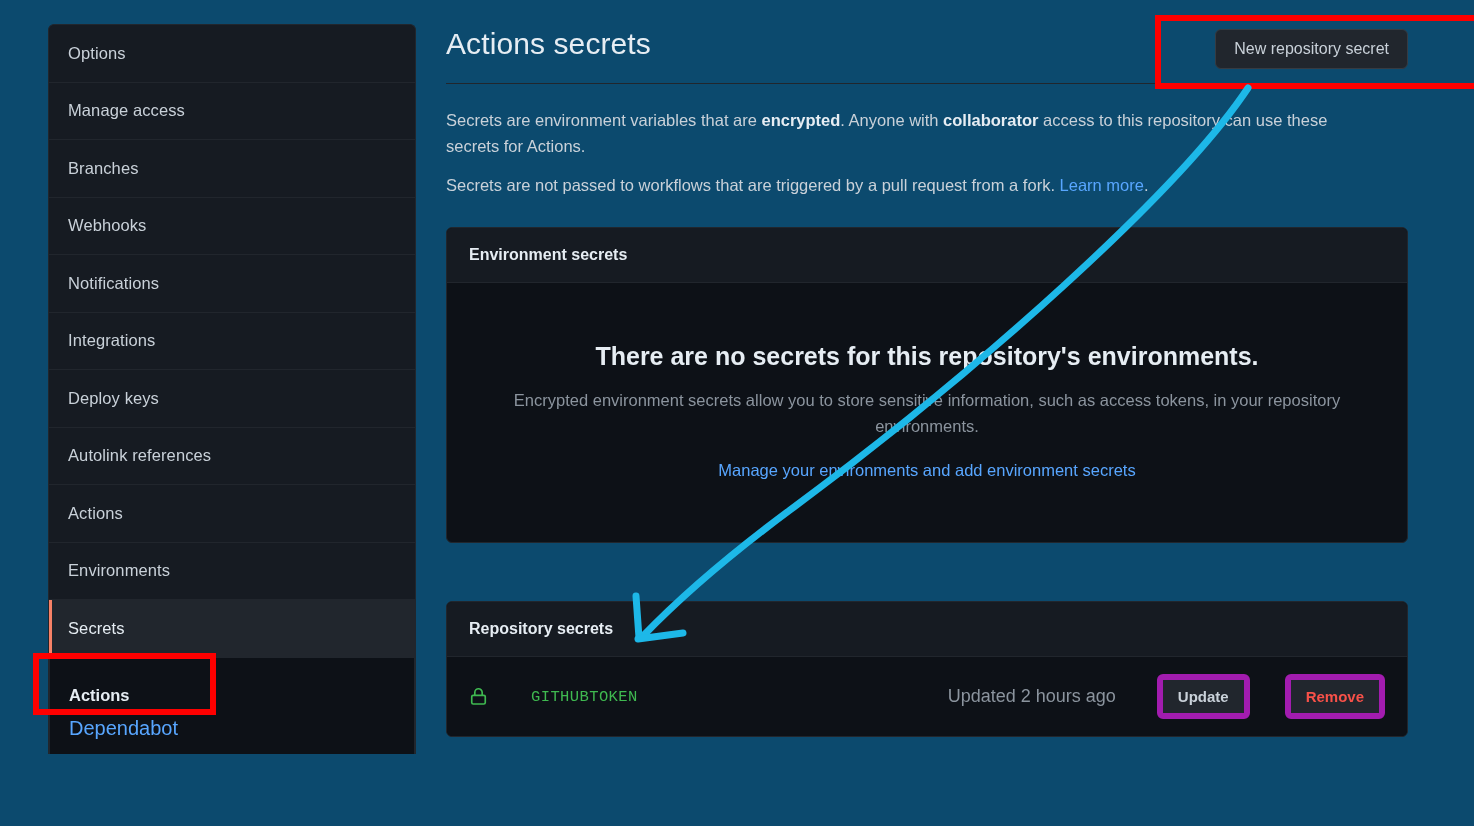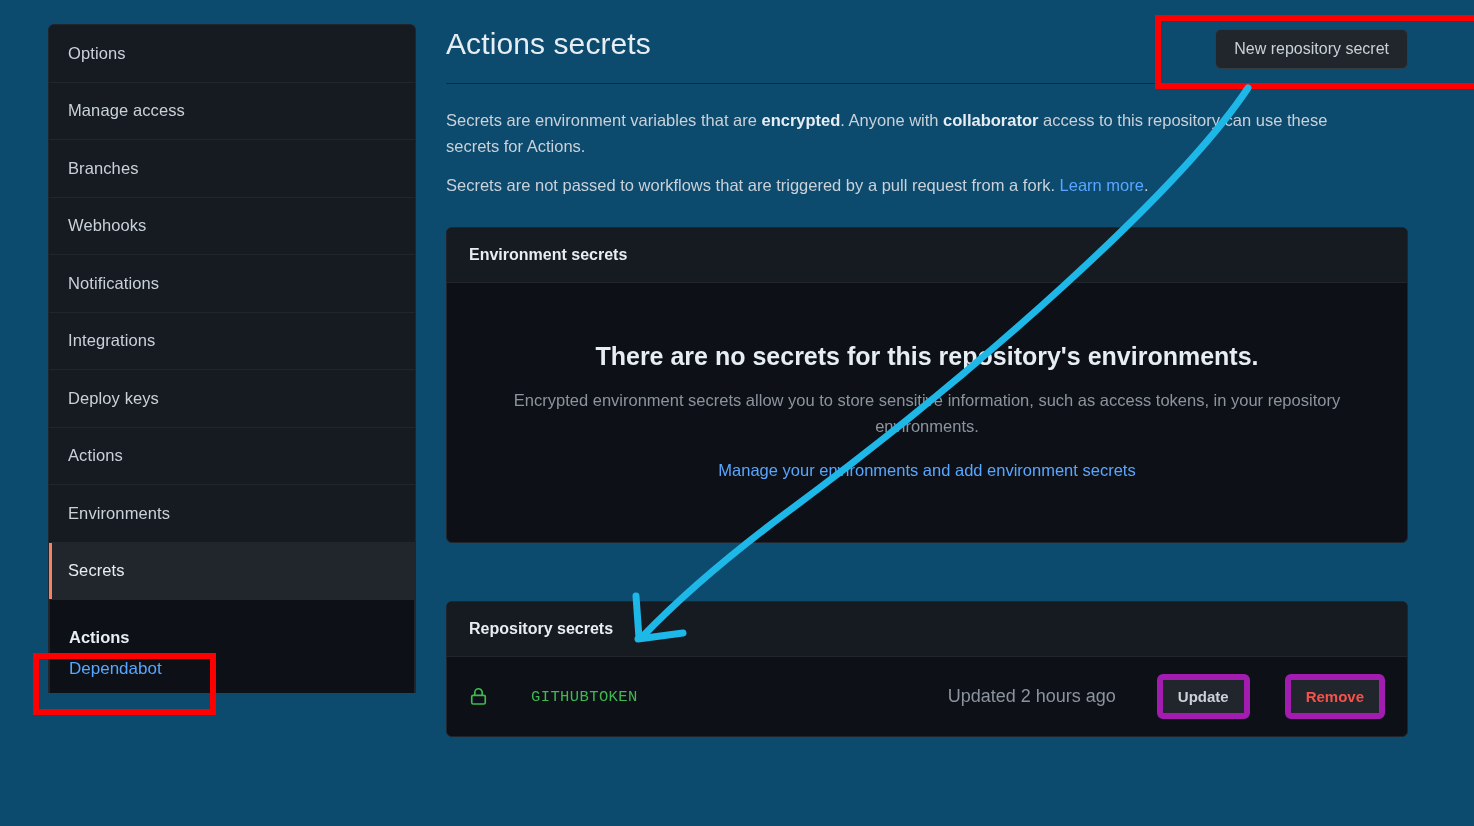"Autolink references" div.nav-item { html: none -> <div> <span>Autolink references</span> </div> }
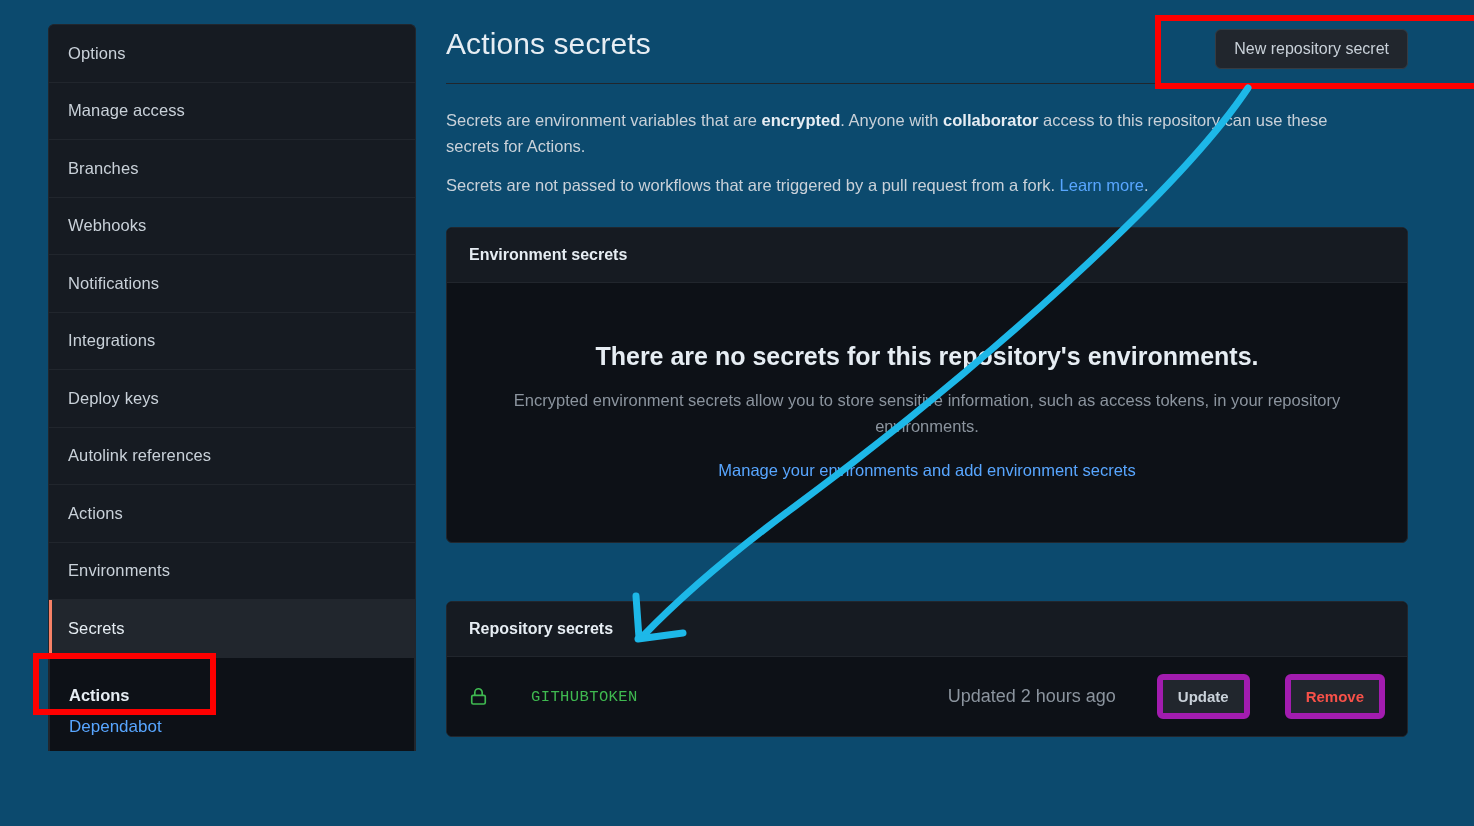"Dependabot" .section-link { font-size: 17px -> 20px }
